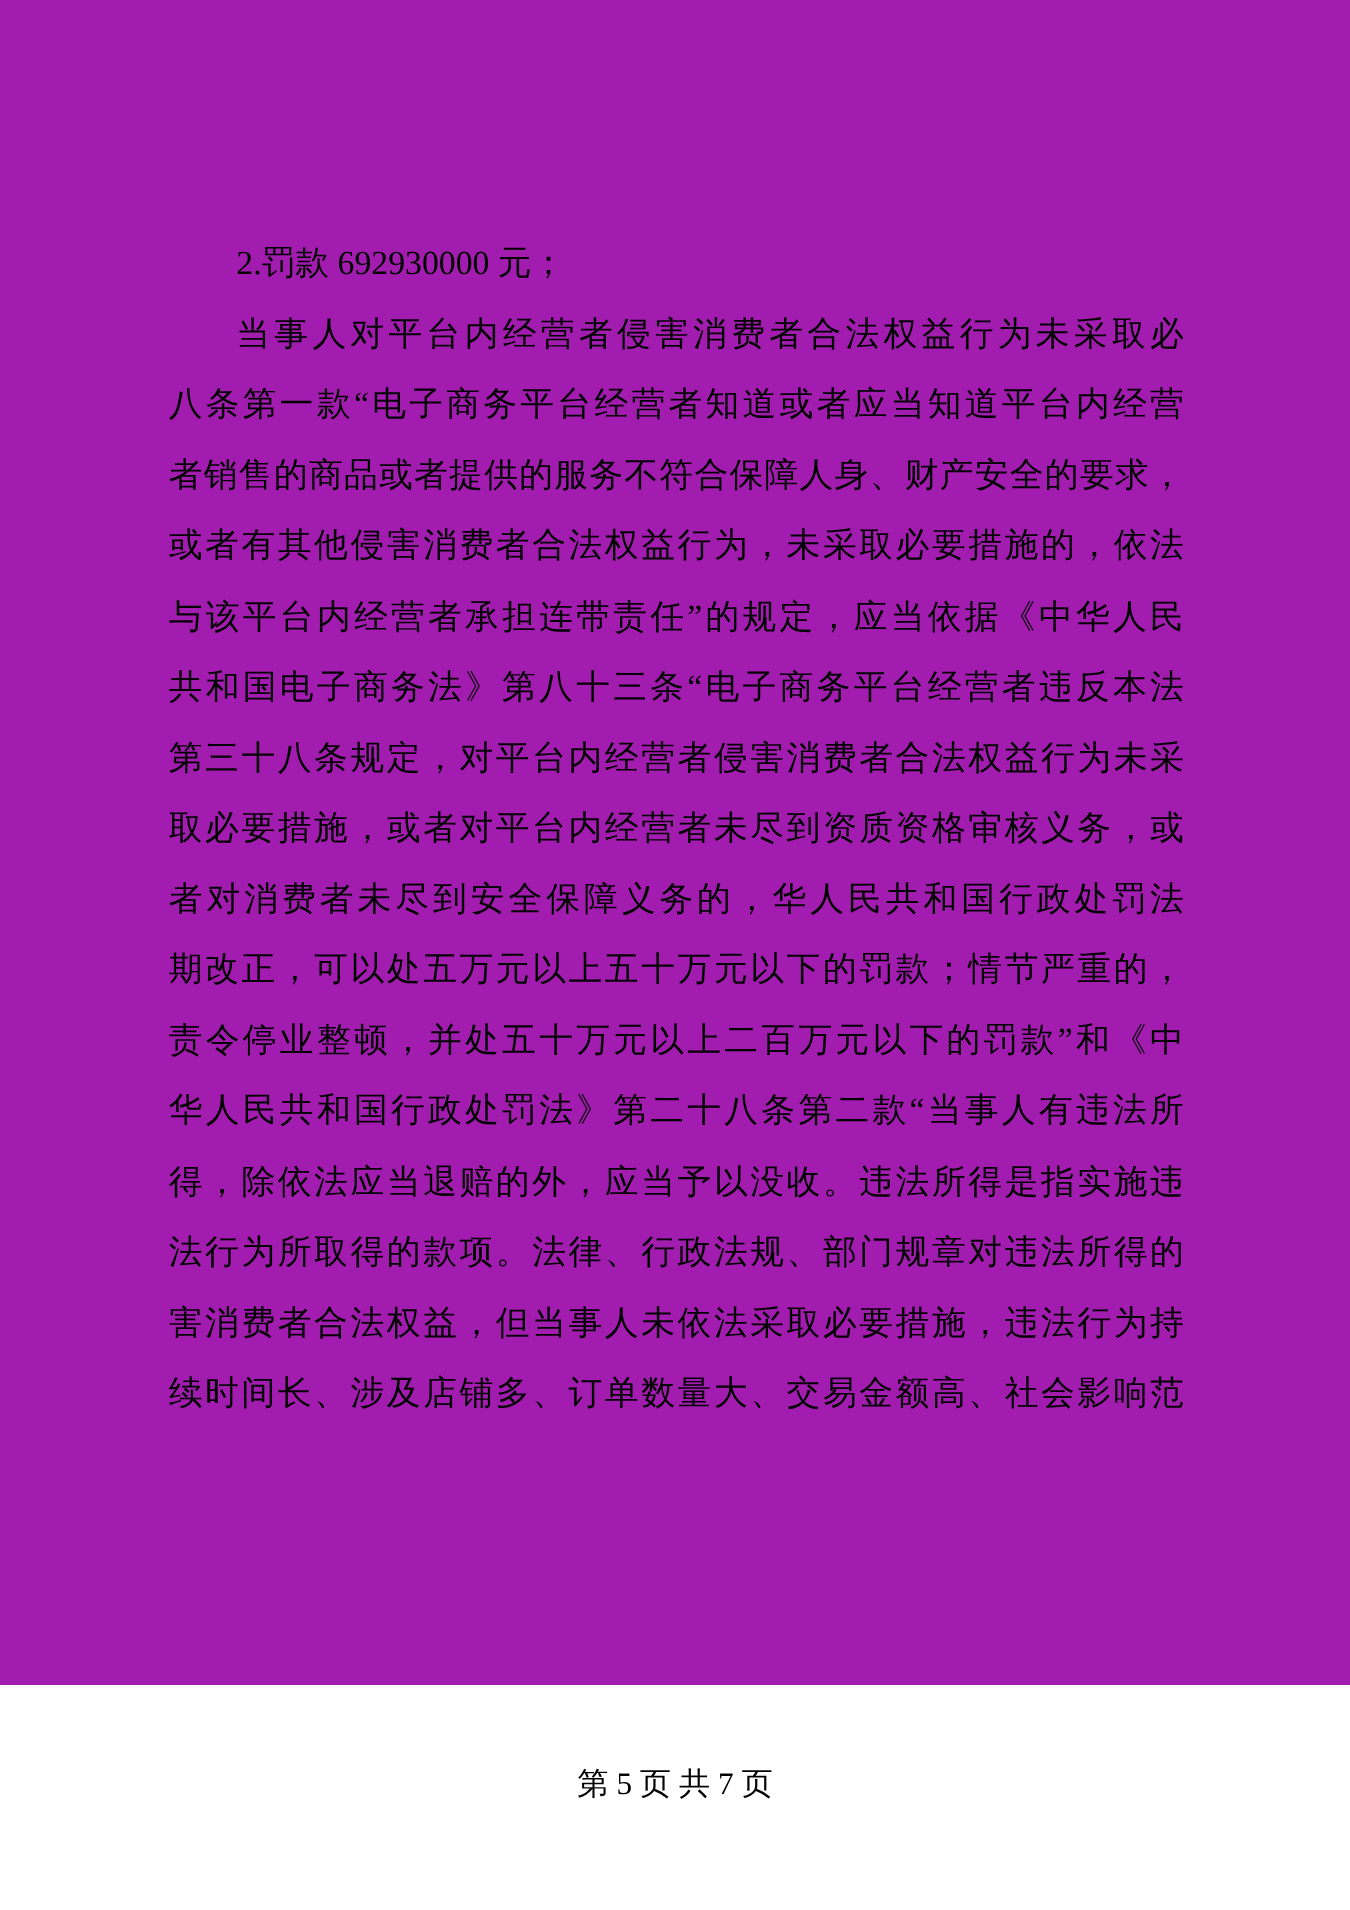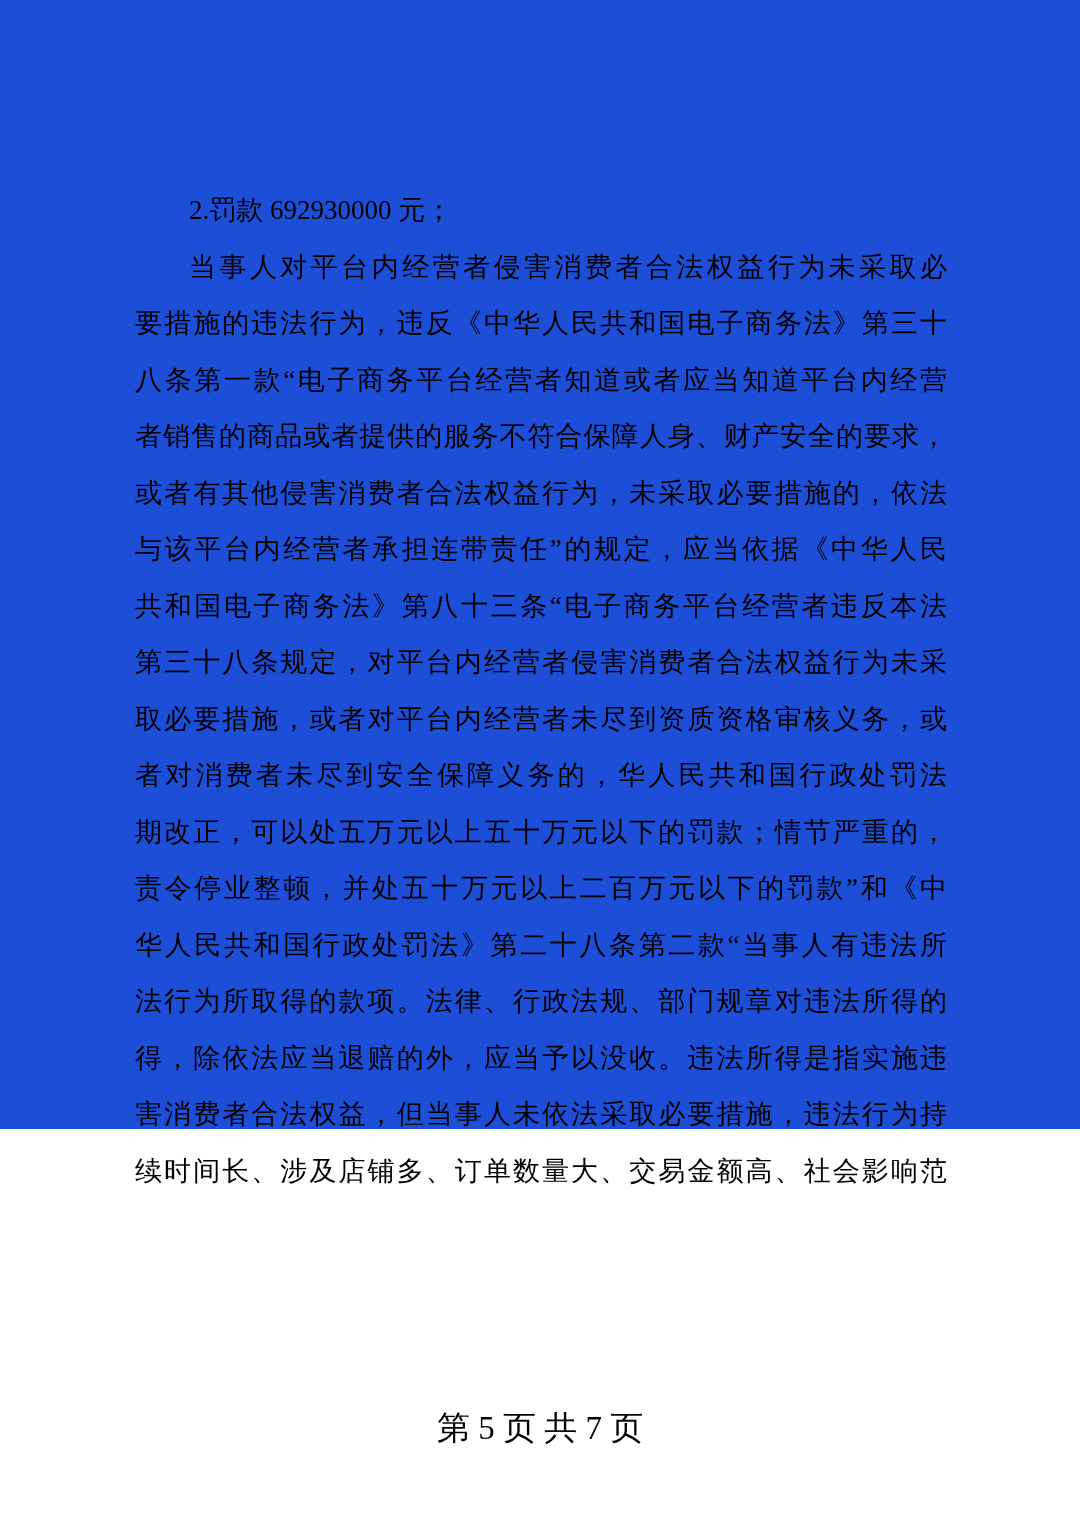"2.罚款 692930000 元；" .page { background: #1d4ed8 -> #a21caf; height: 1129px -> 1348px }
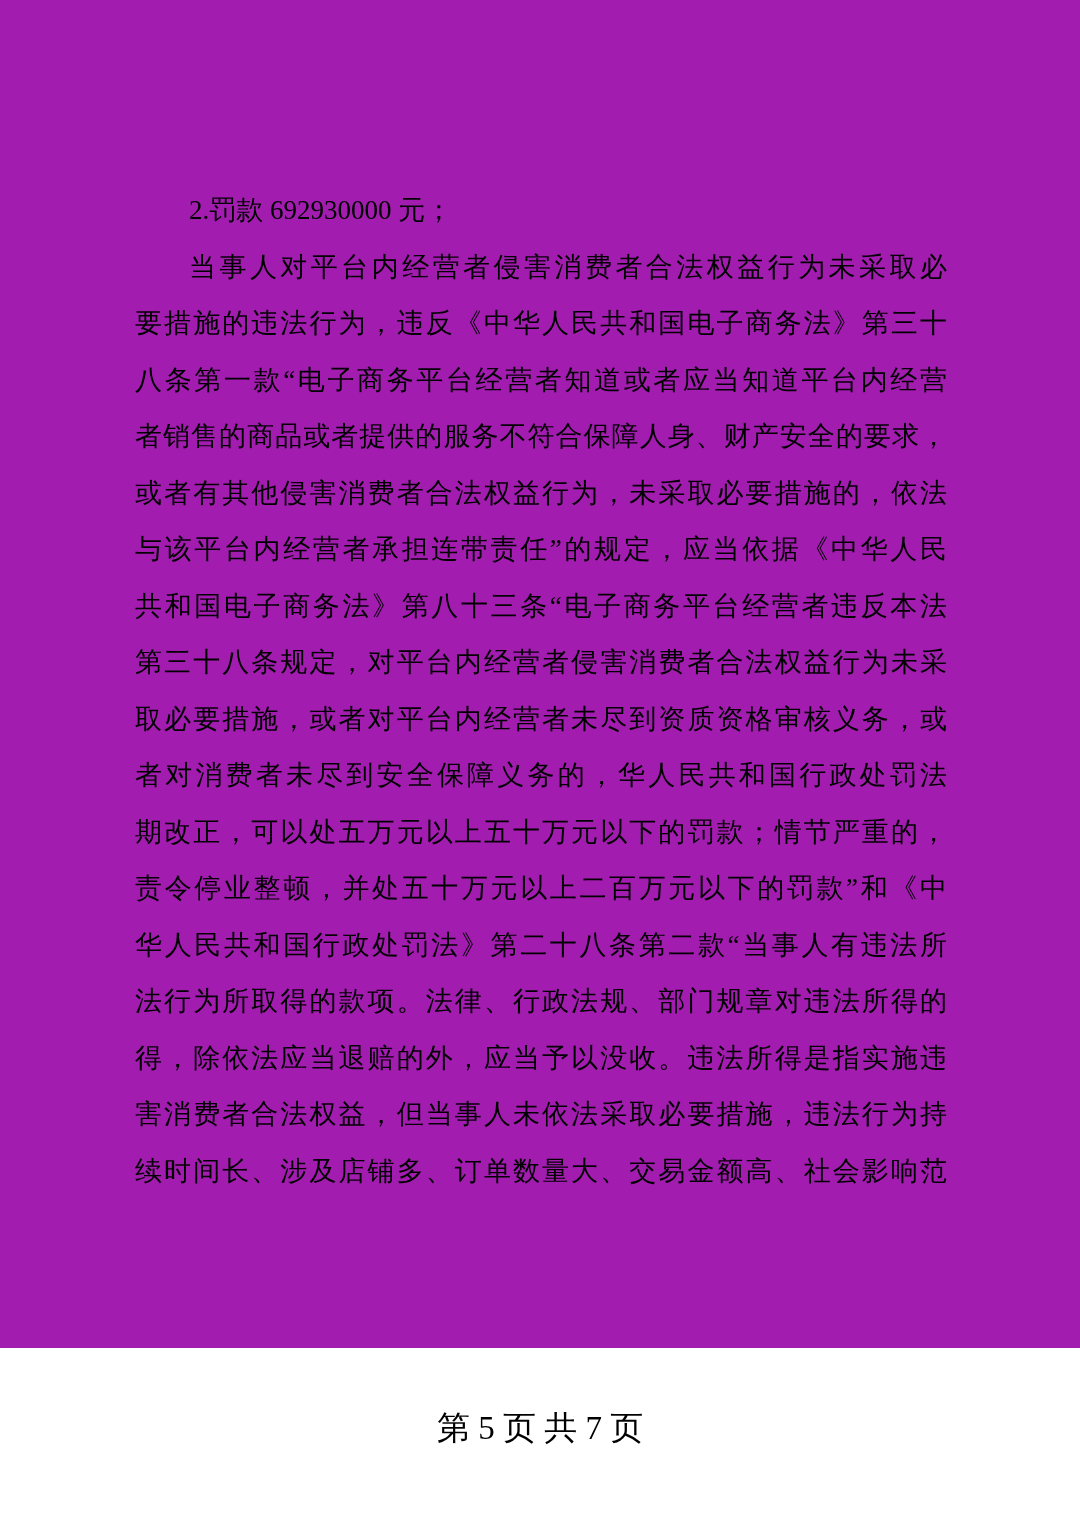"要措施的违法行为，违反《中华人民共和国电子商务法》第三十" div.line { html: <div>要措施的违法行为，违反《中华人民共和国电子商务法》第三十</div> -> none }
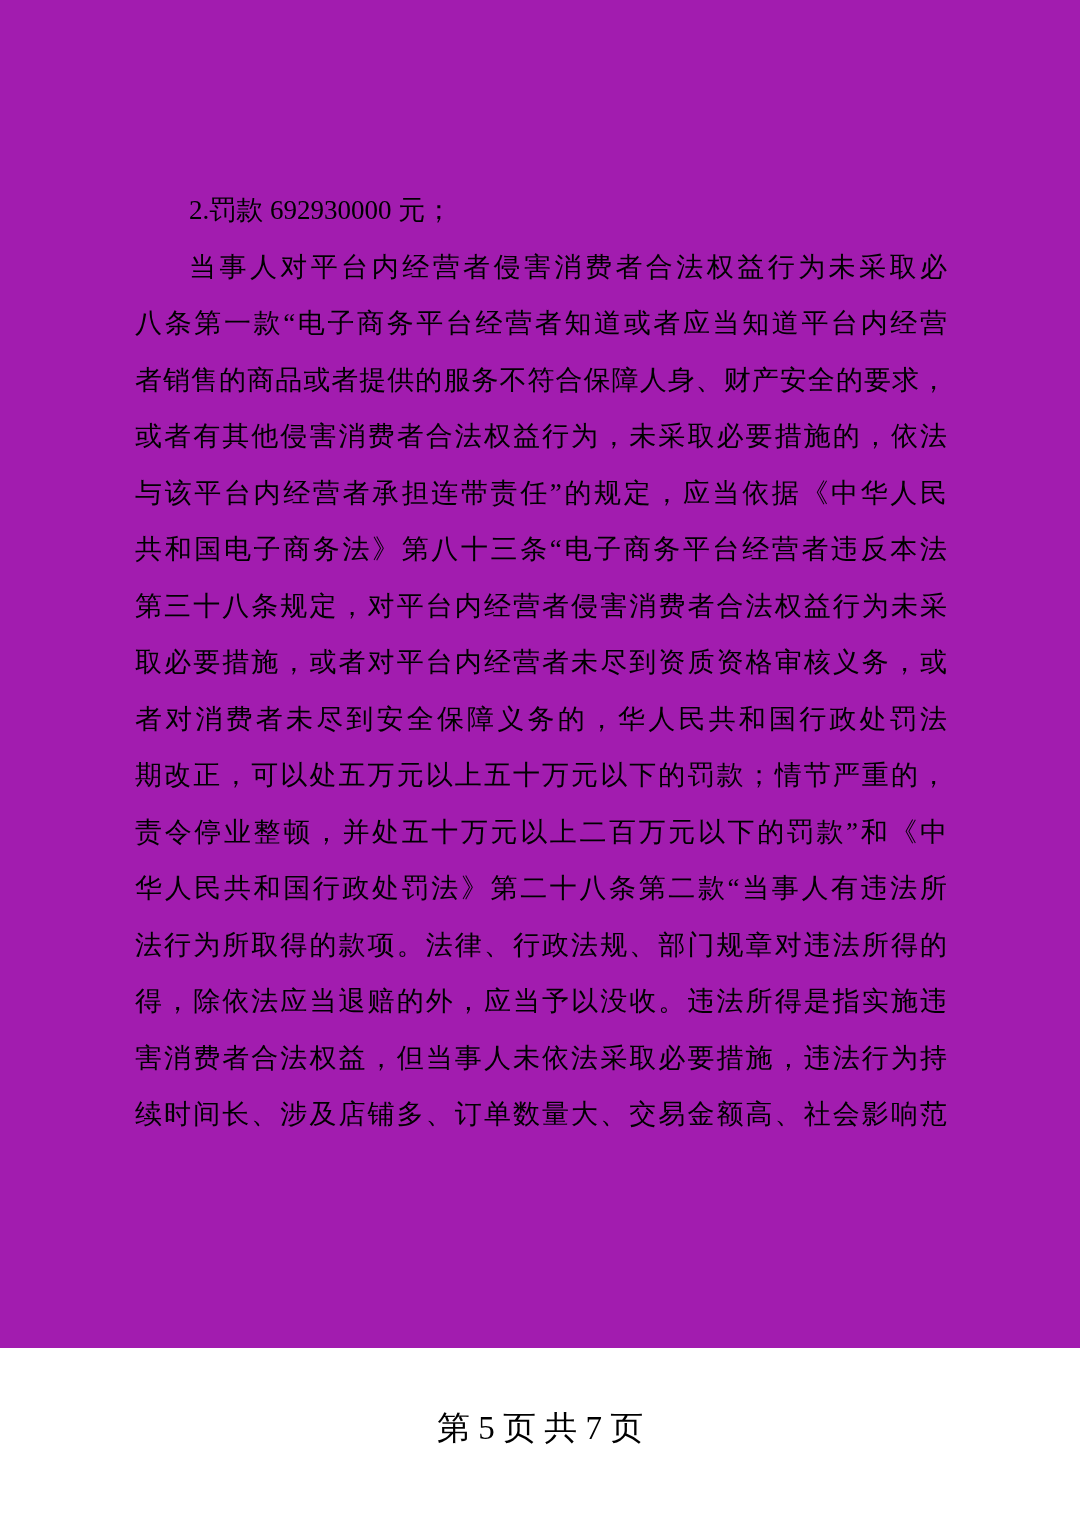"法行为所取得的款项。法律、行政法规、部门规章对违法所得的" div.line { order: before "得，除依法应当退赔的外，应当予以没收。违法所得是指实施违" -> after "得，除依法应当退赔的外，应当予以没收。违法所得是指实施违" }
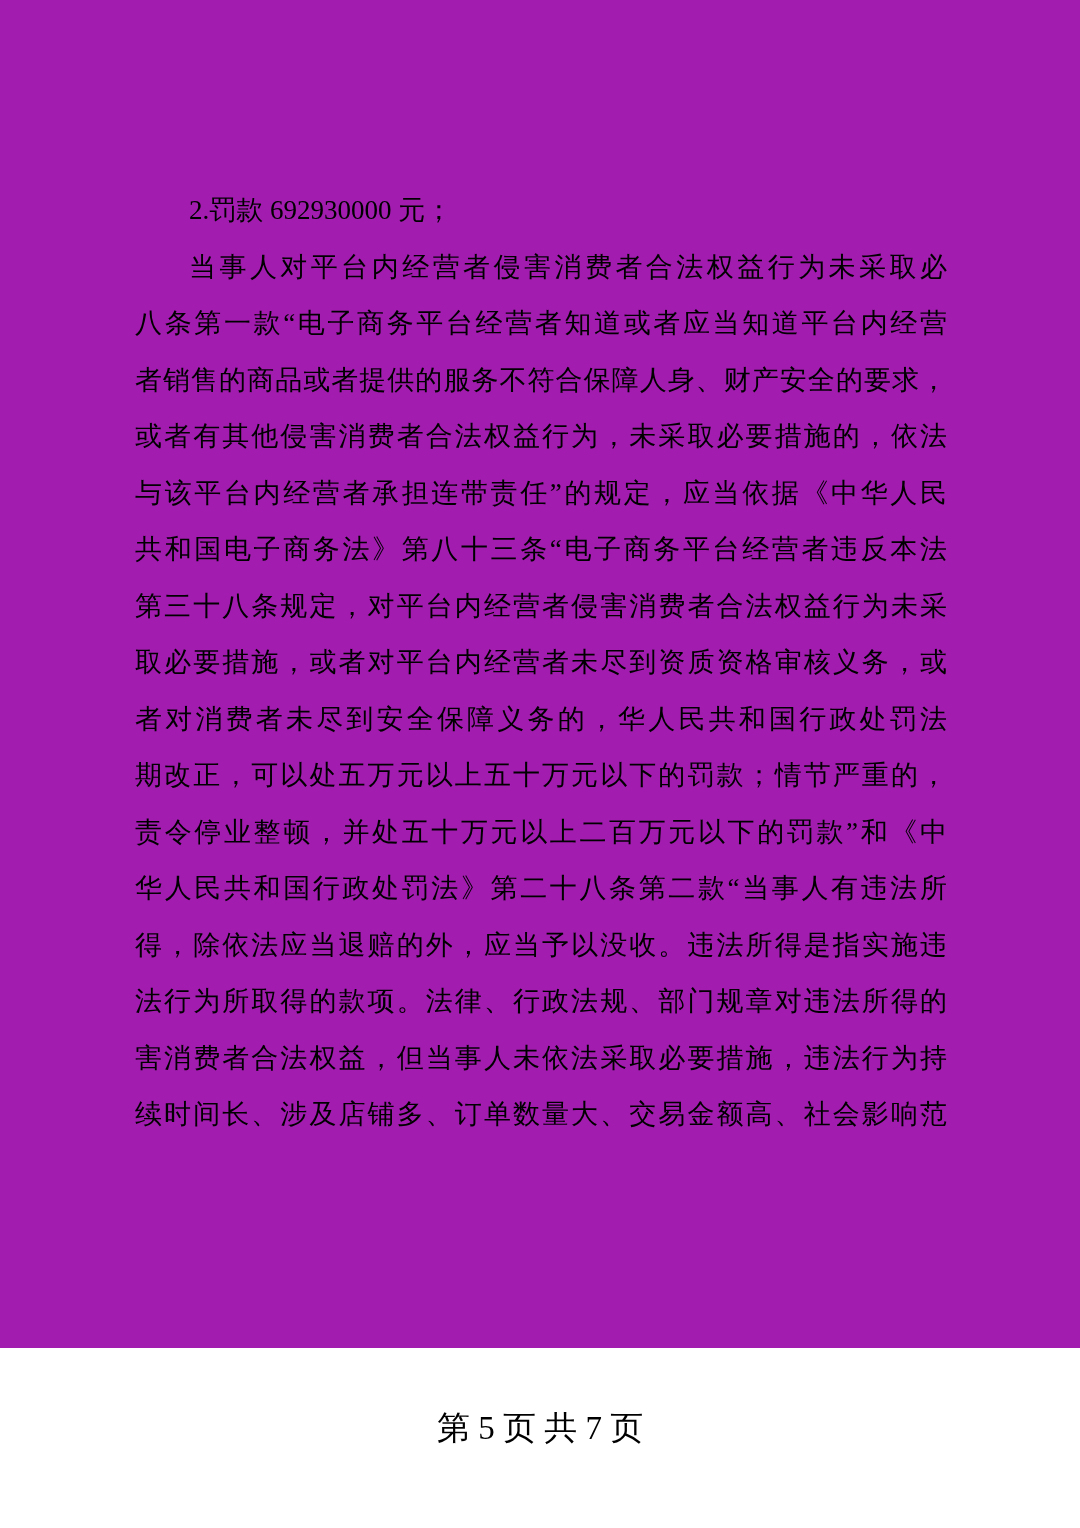"第 5 页 共 7" .footer { font-size: 33px -> 25px }
